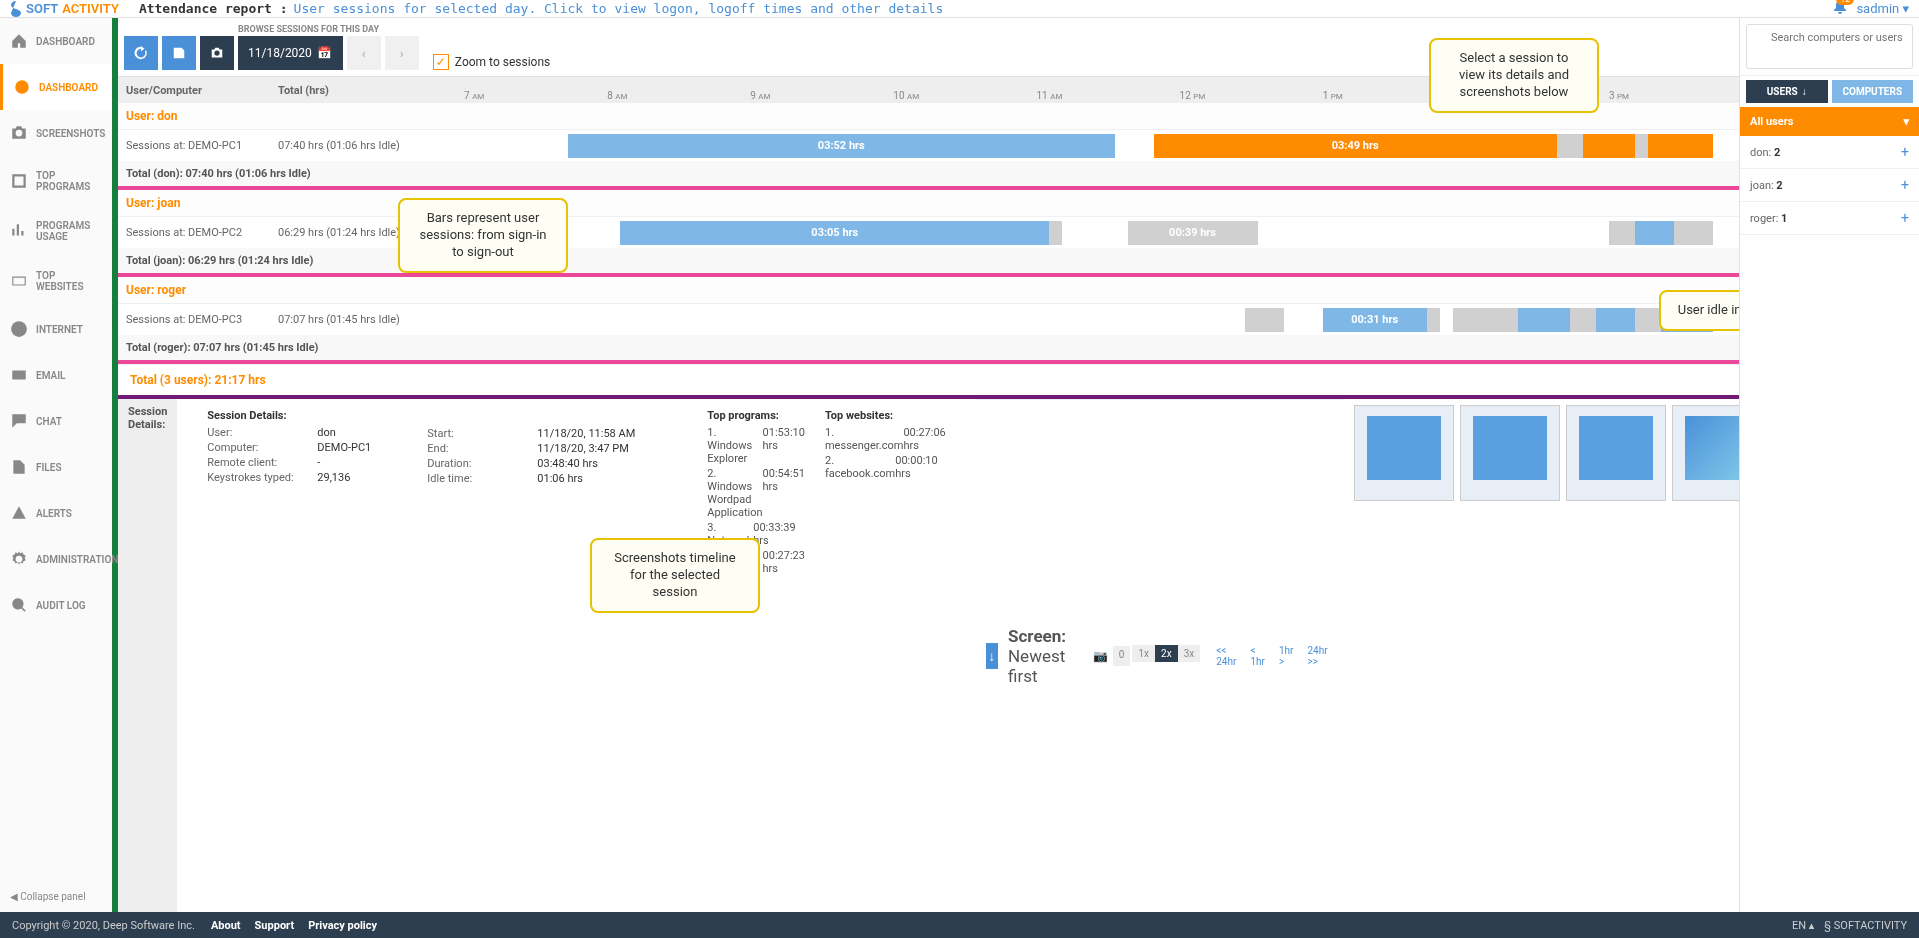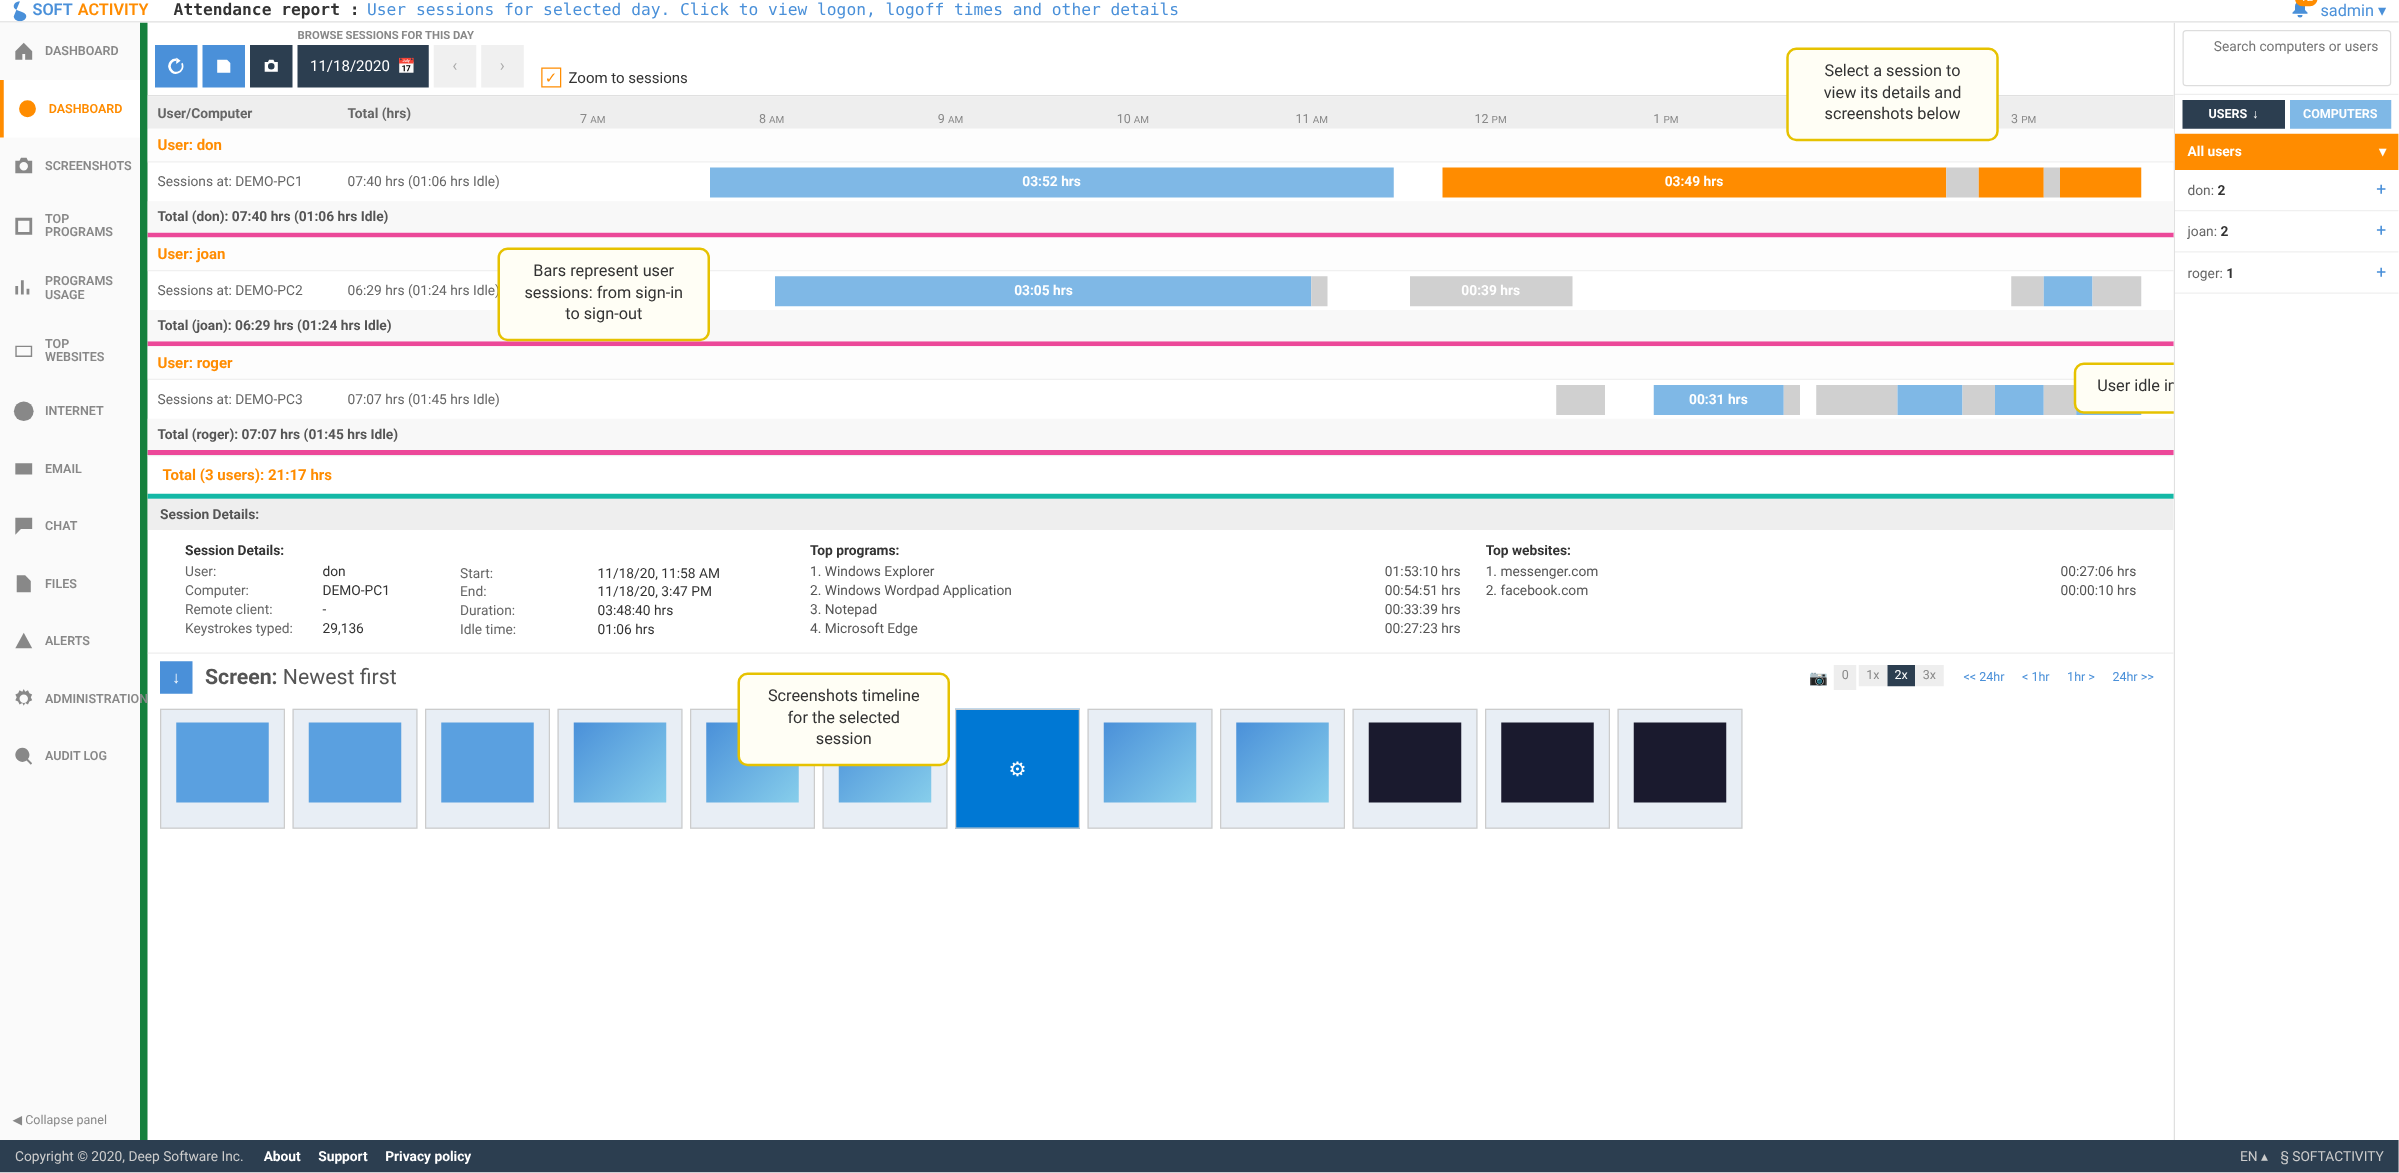"Session Details:" .session-details { border-top: 4px solid #14b8a6 -> 4px solid #701a75; flex-direction: column -> none }
